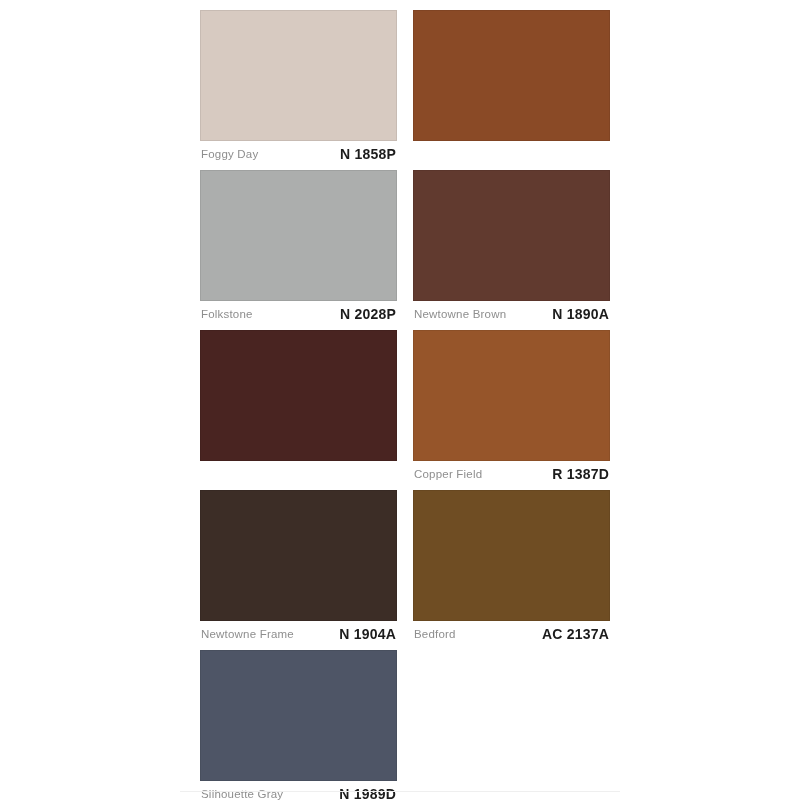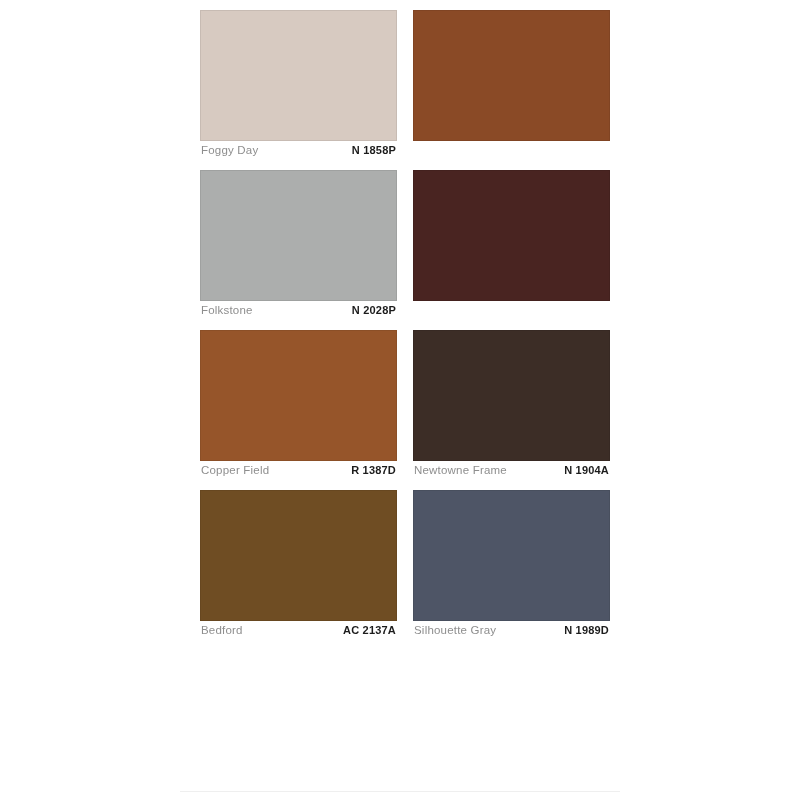"Foggy Day" .swatch-caption { padding: 4px 1px -> 12px 1px }
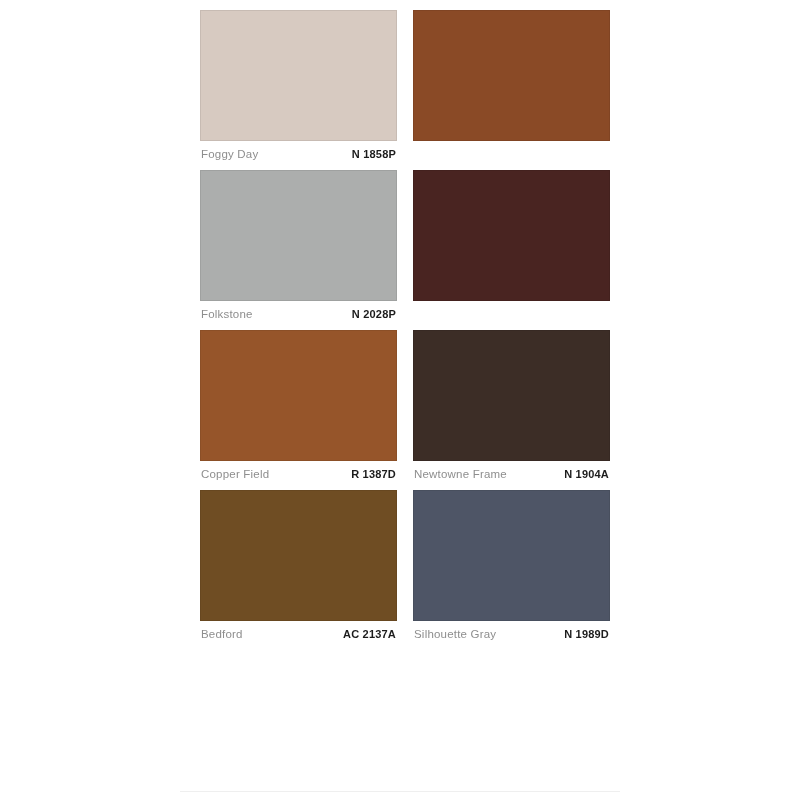"N 1858P" .swatch-code { font-size: 11px -> 14px }
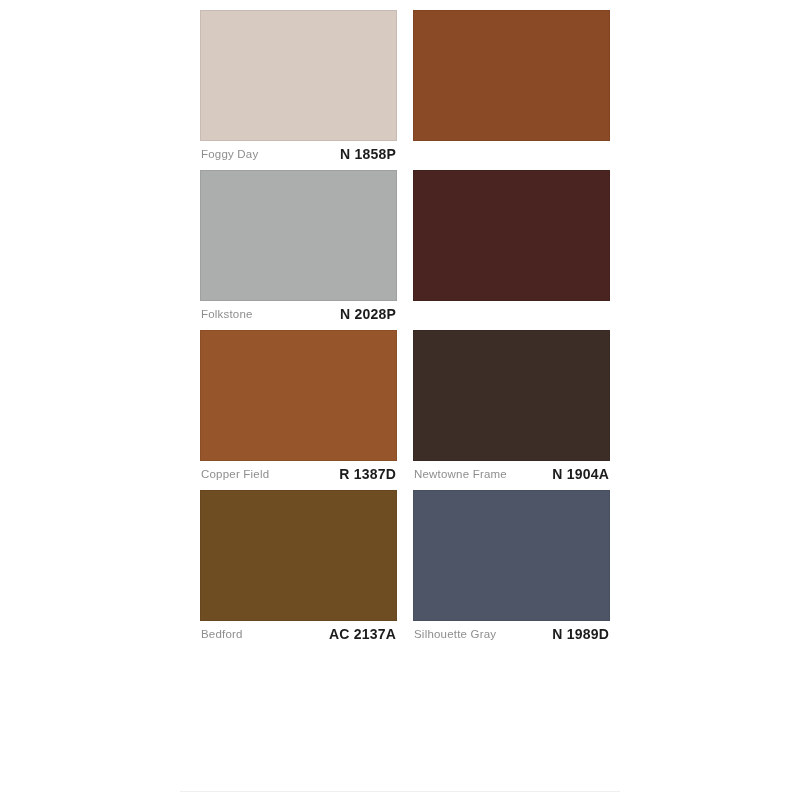"Newtowne Brown" div.swatch-card { html: none -> <div> <div></div> <div> <span>Newtowne Brown</span> <span> <span>N 1890A</span> </span> </div> </div> }
